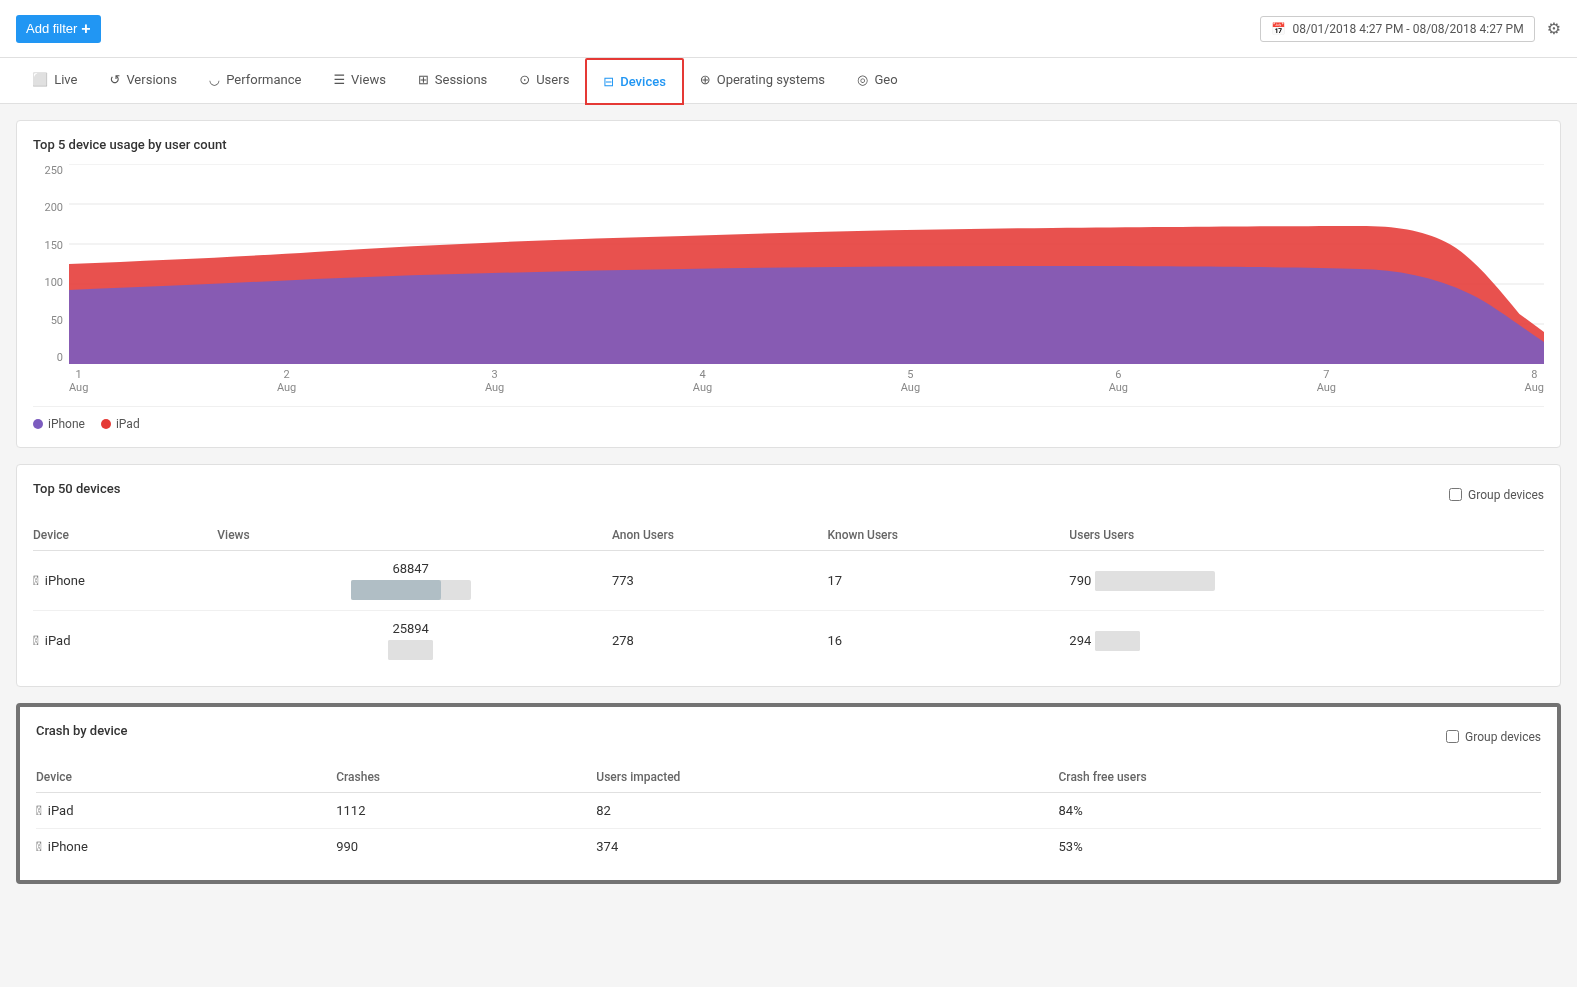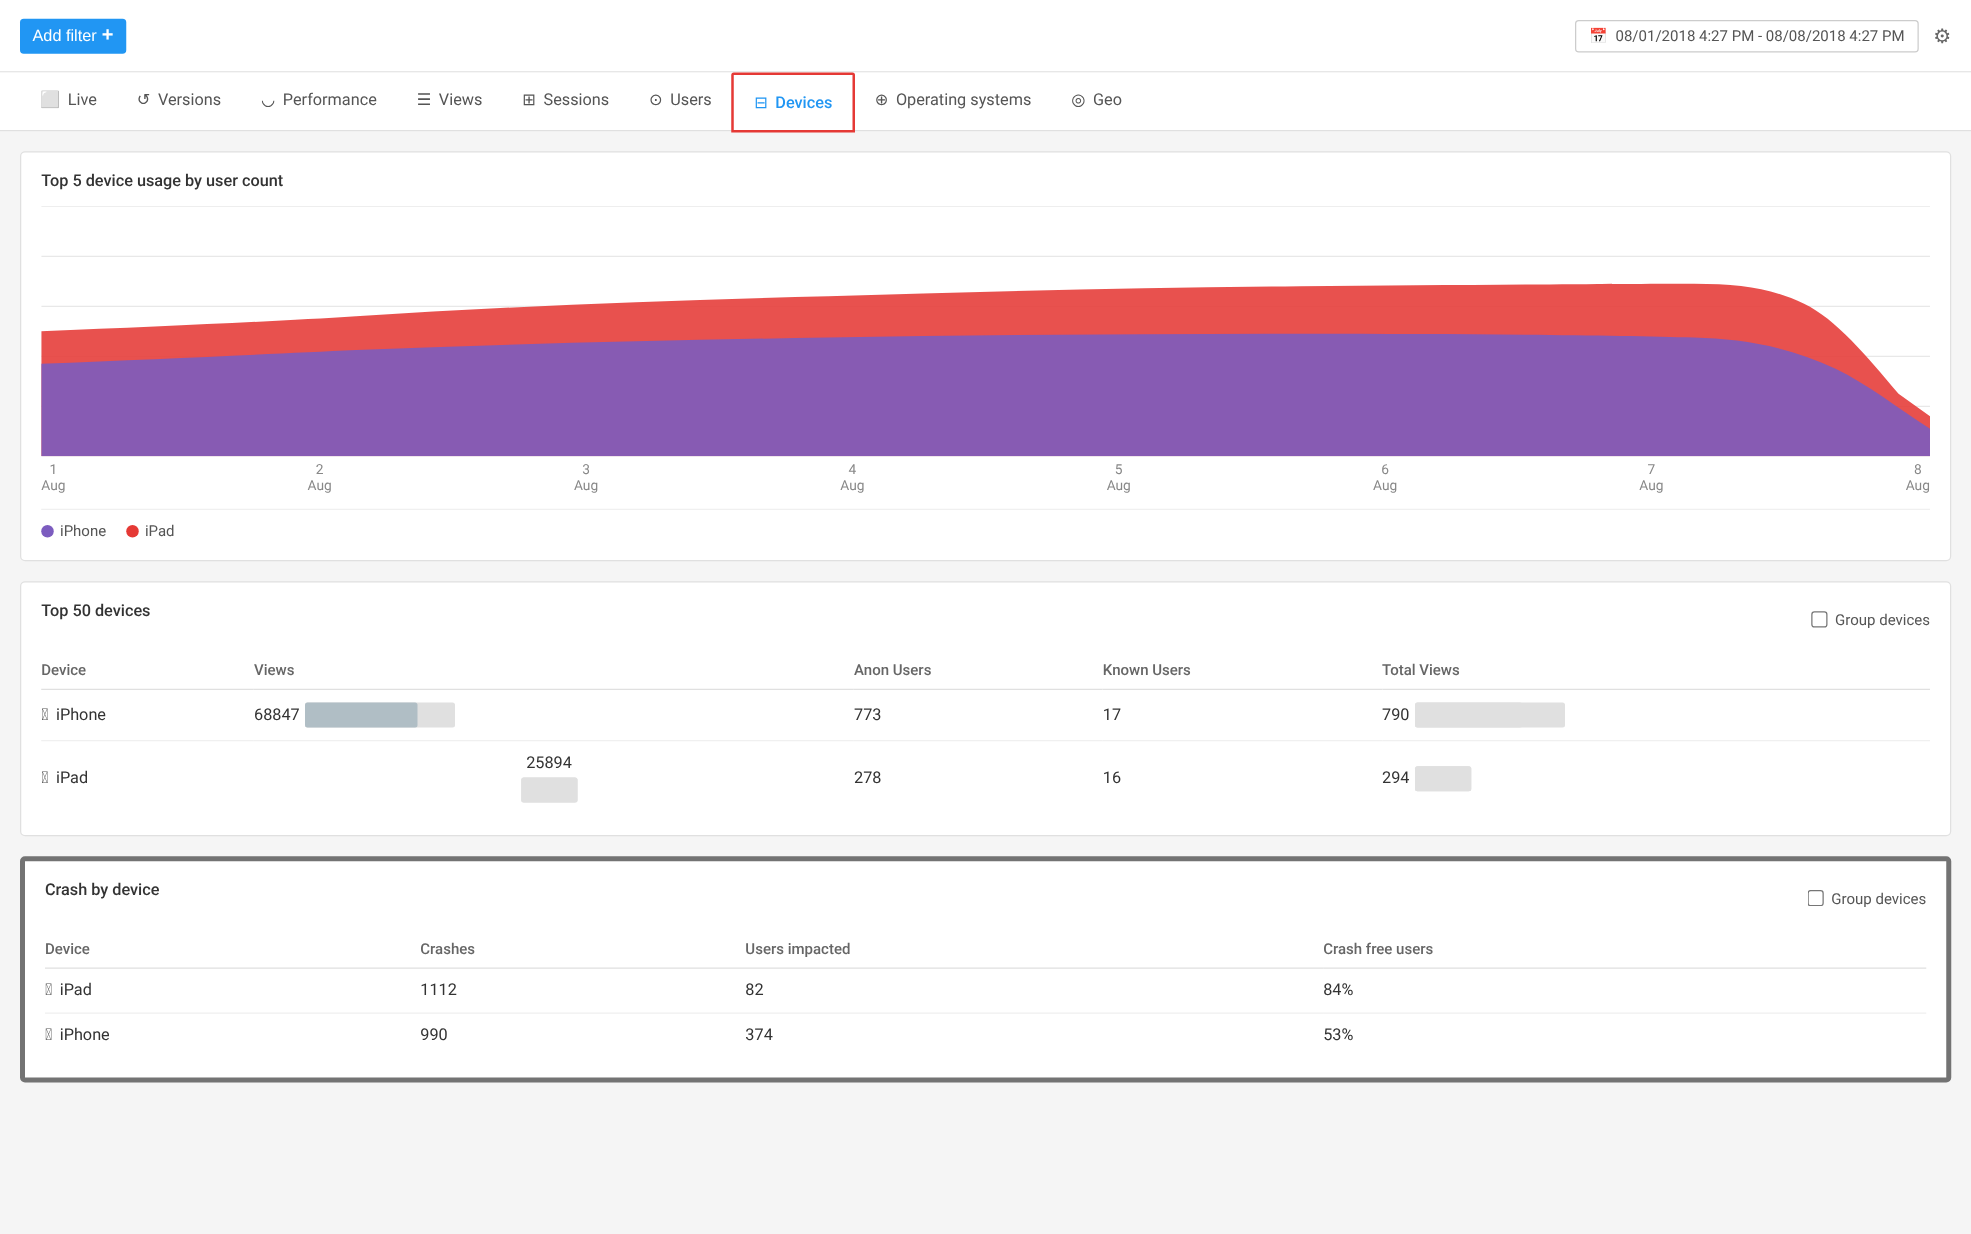"250" div { html: none -> <div> <span>250</span> <span>200</span> <span>150</span> <span>100</span> <span>50</span> <span>0</span> </div> }
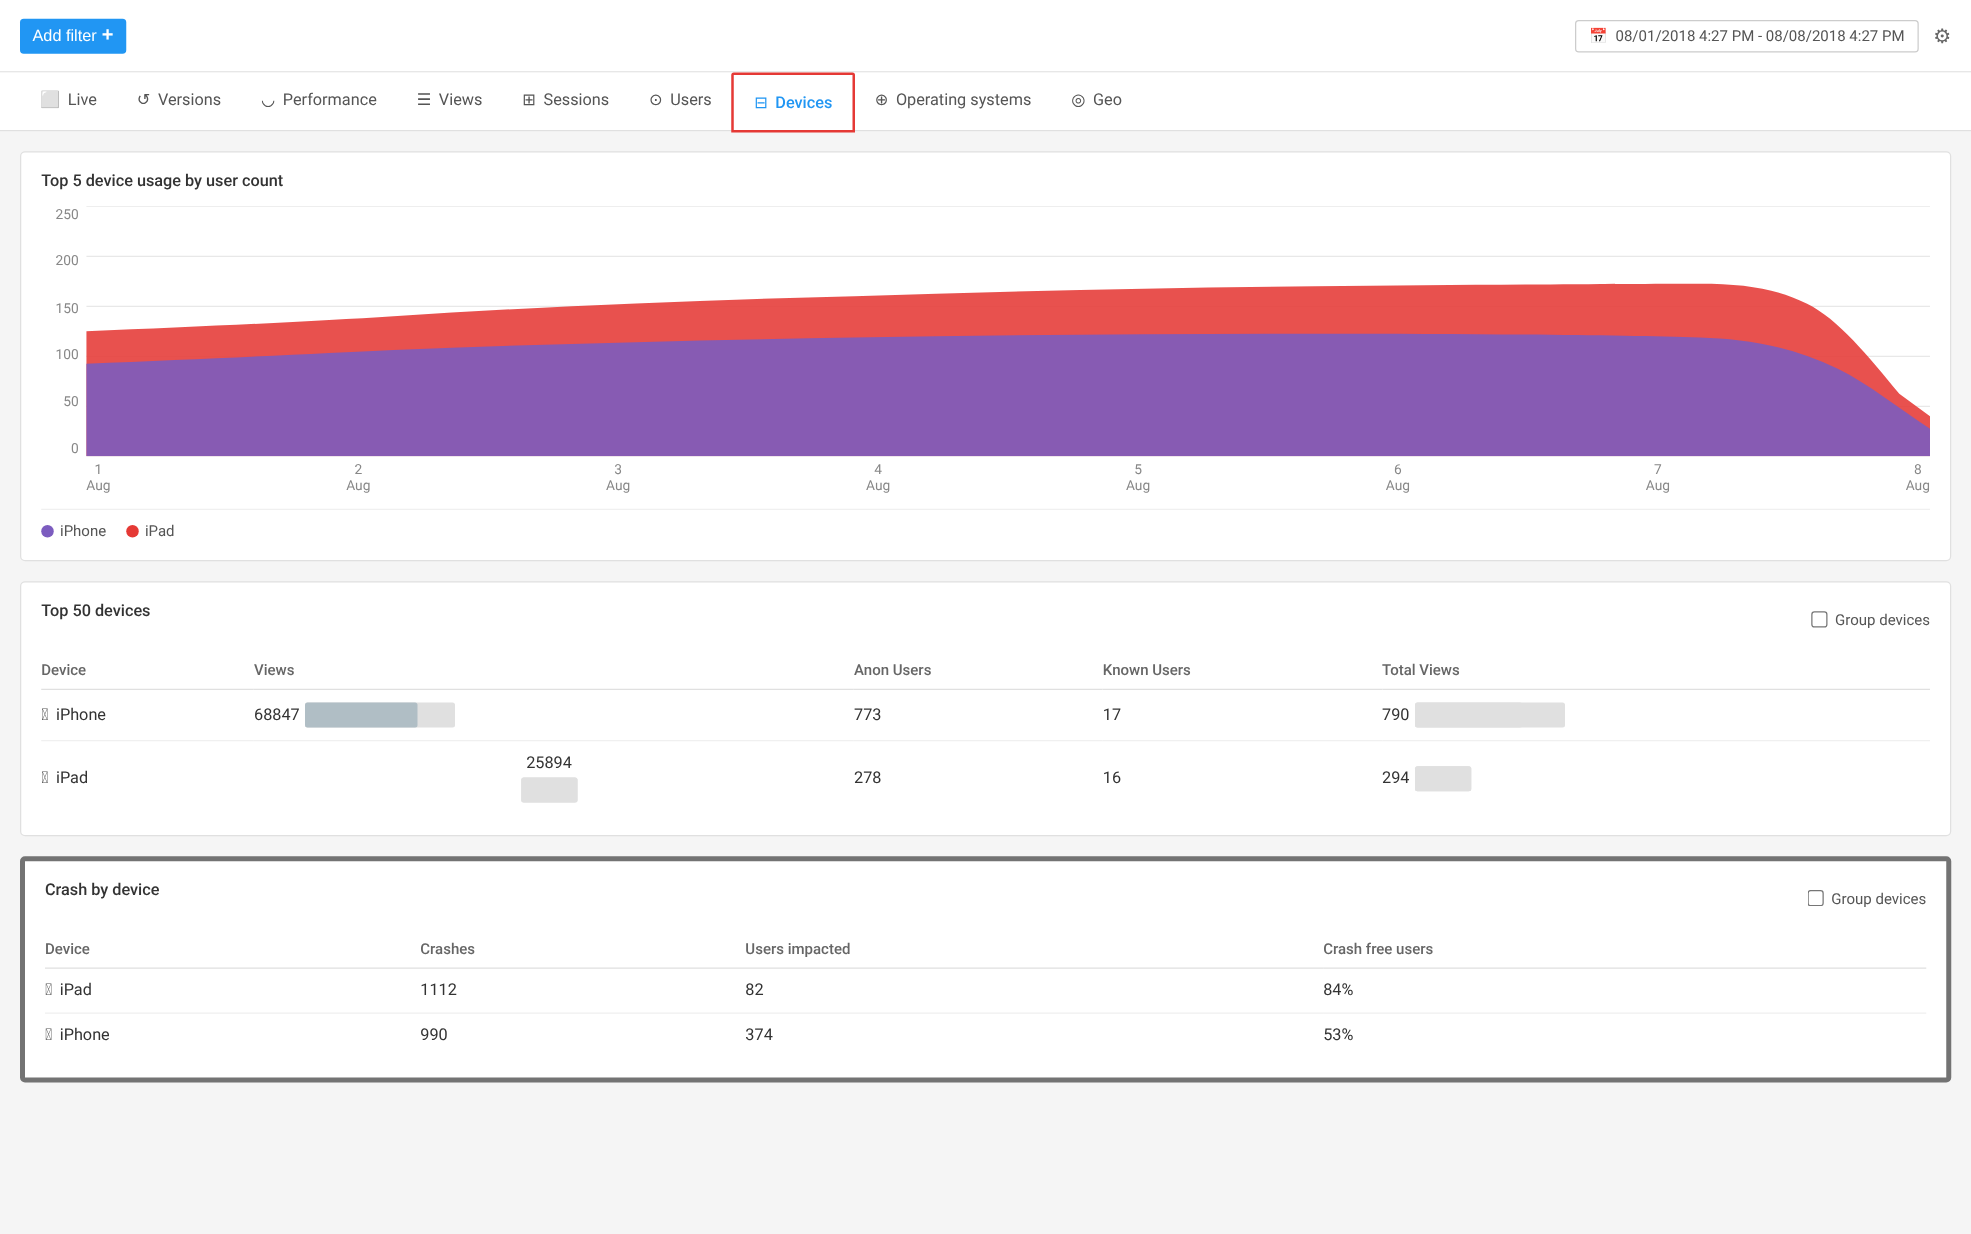"Total Views" th { text: Total Views -> Users Users }
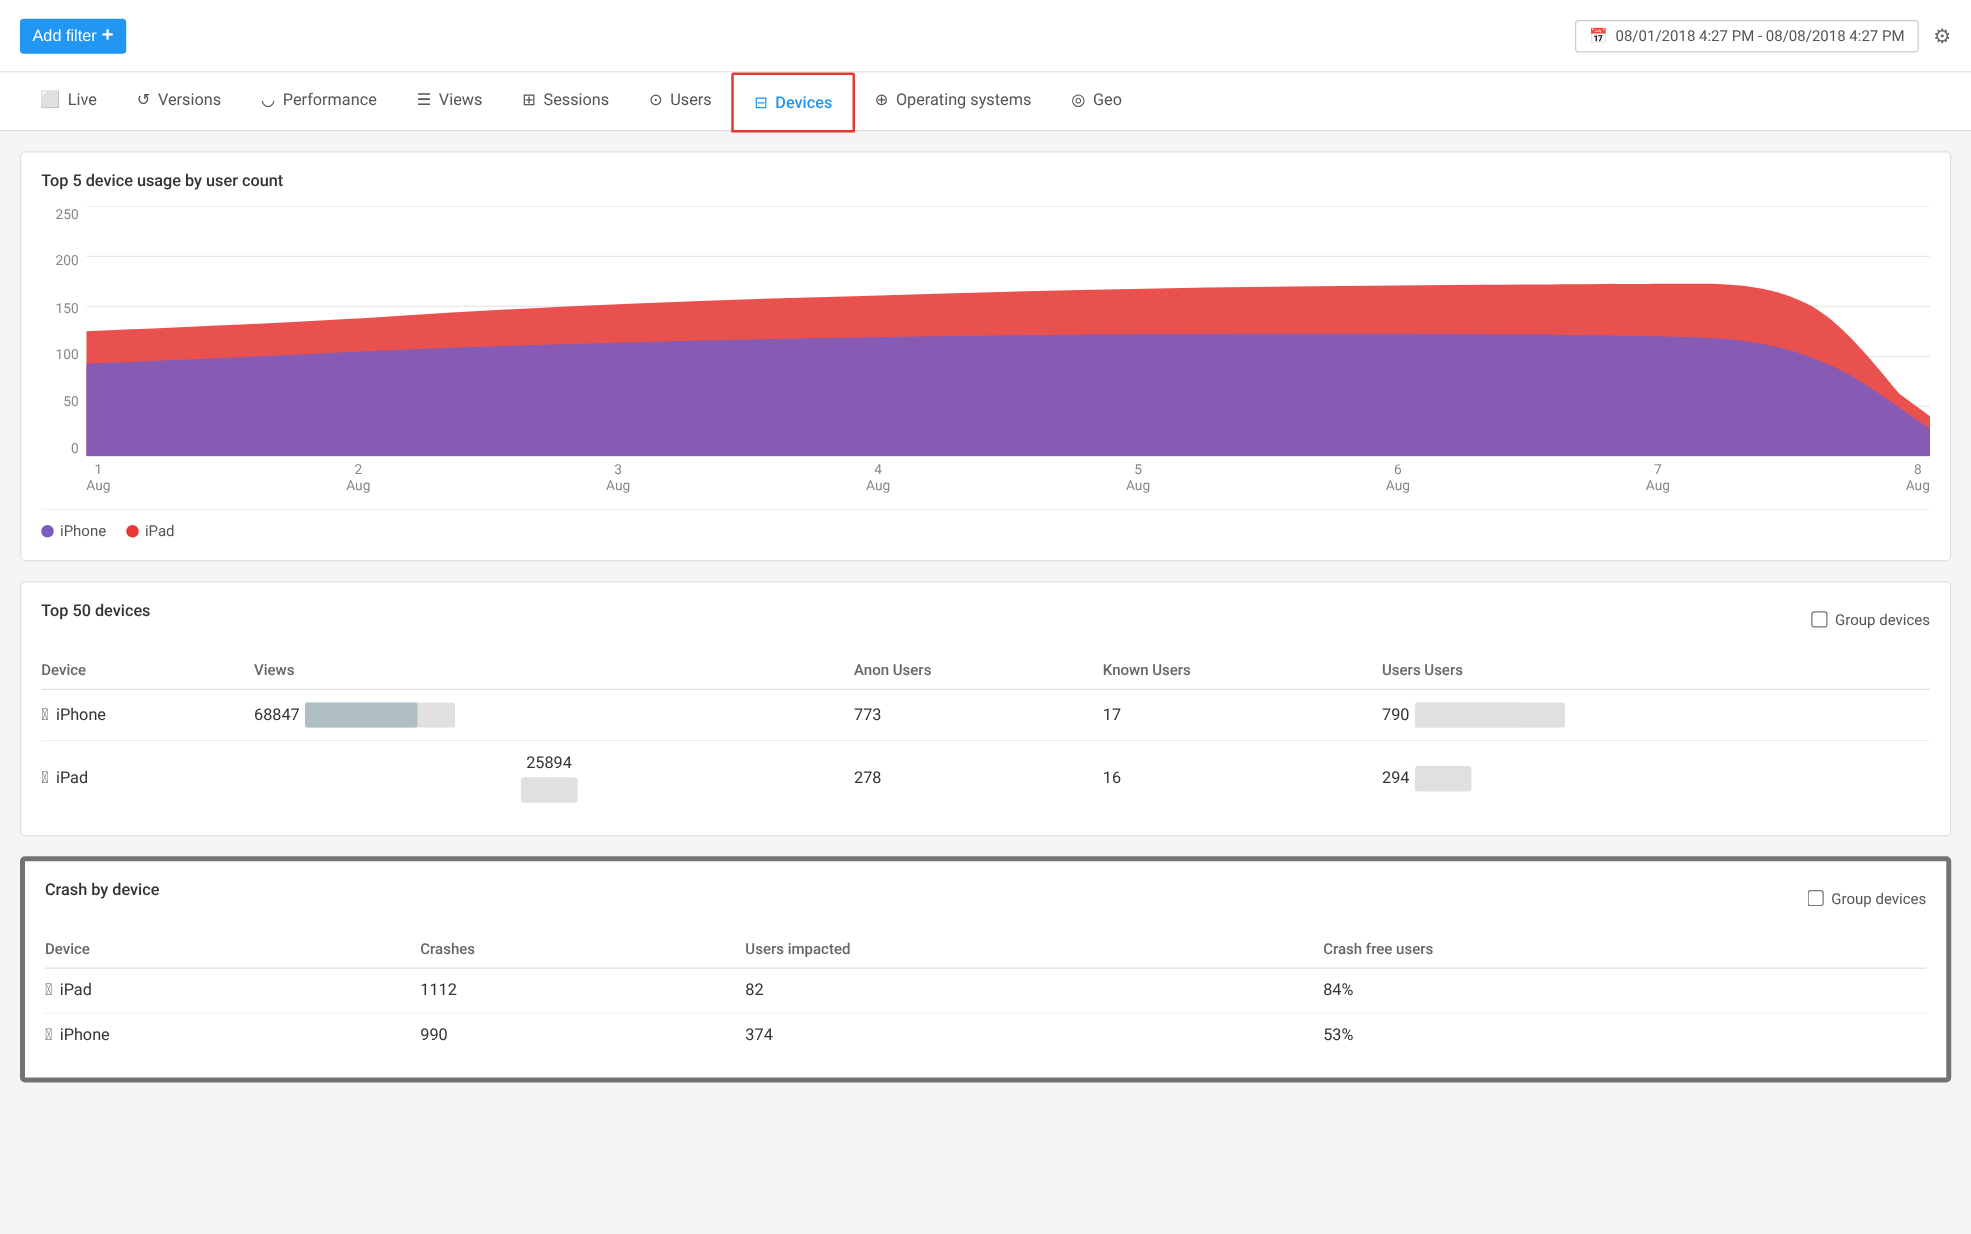"68847" div { flex-direction: none -> column }
